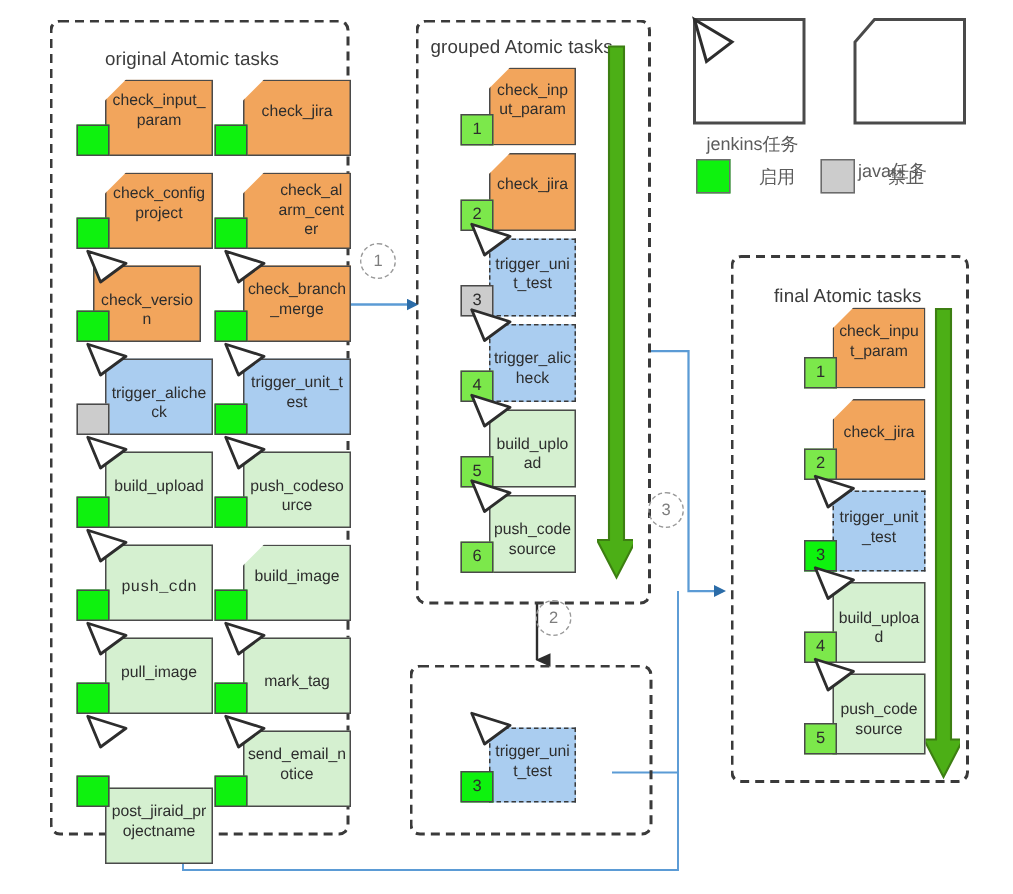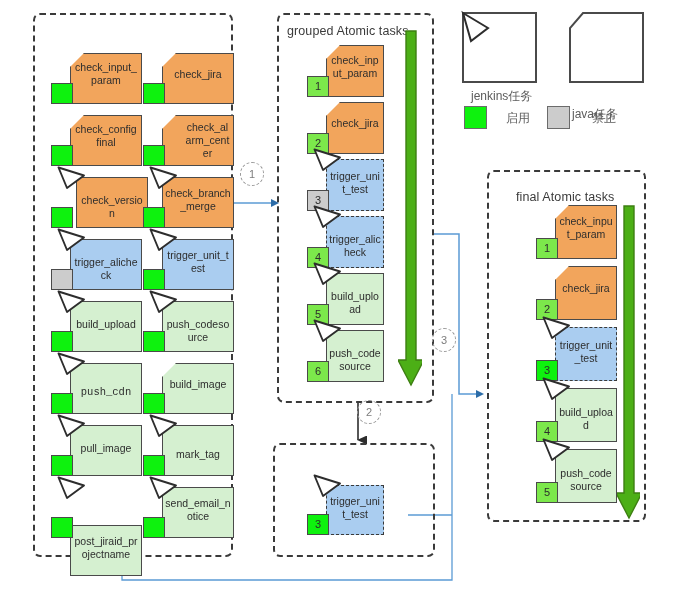"original Atomic tasks" div.panel-title { html: none -> <div>original Atomic tasks</div> }
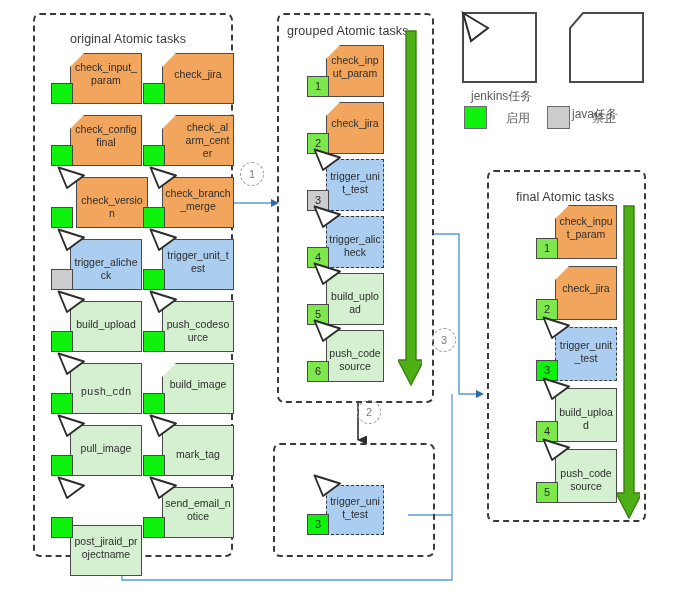"check_config final" div.txt { text: final -> project }
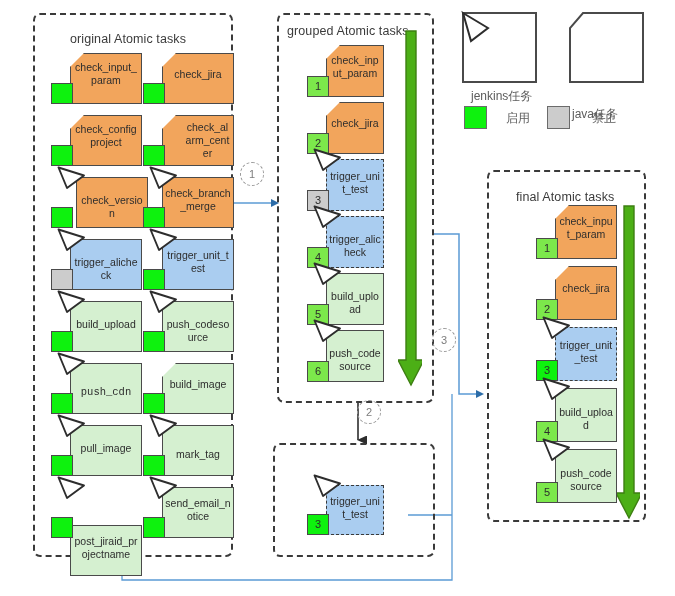"check_version" div.card { left: 76px -> 62px }
